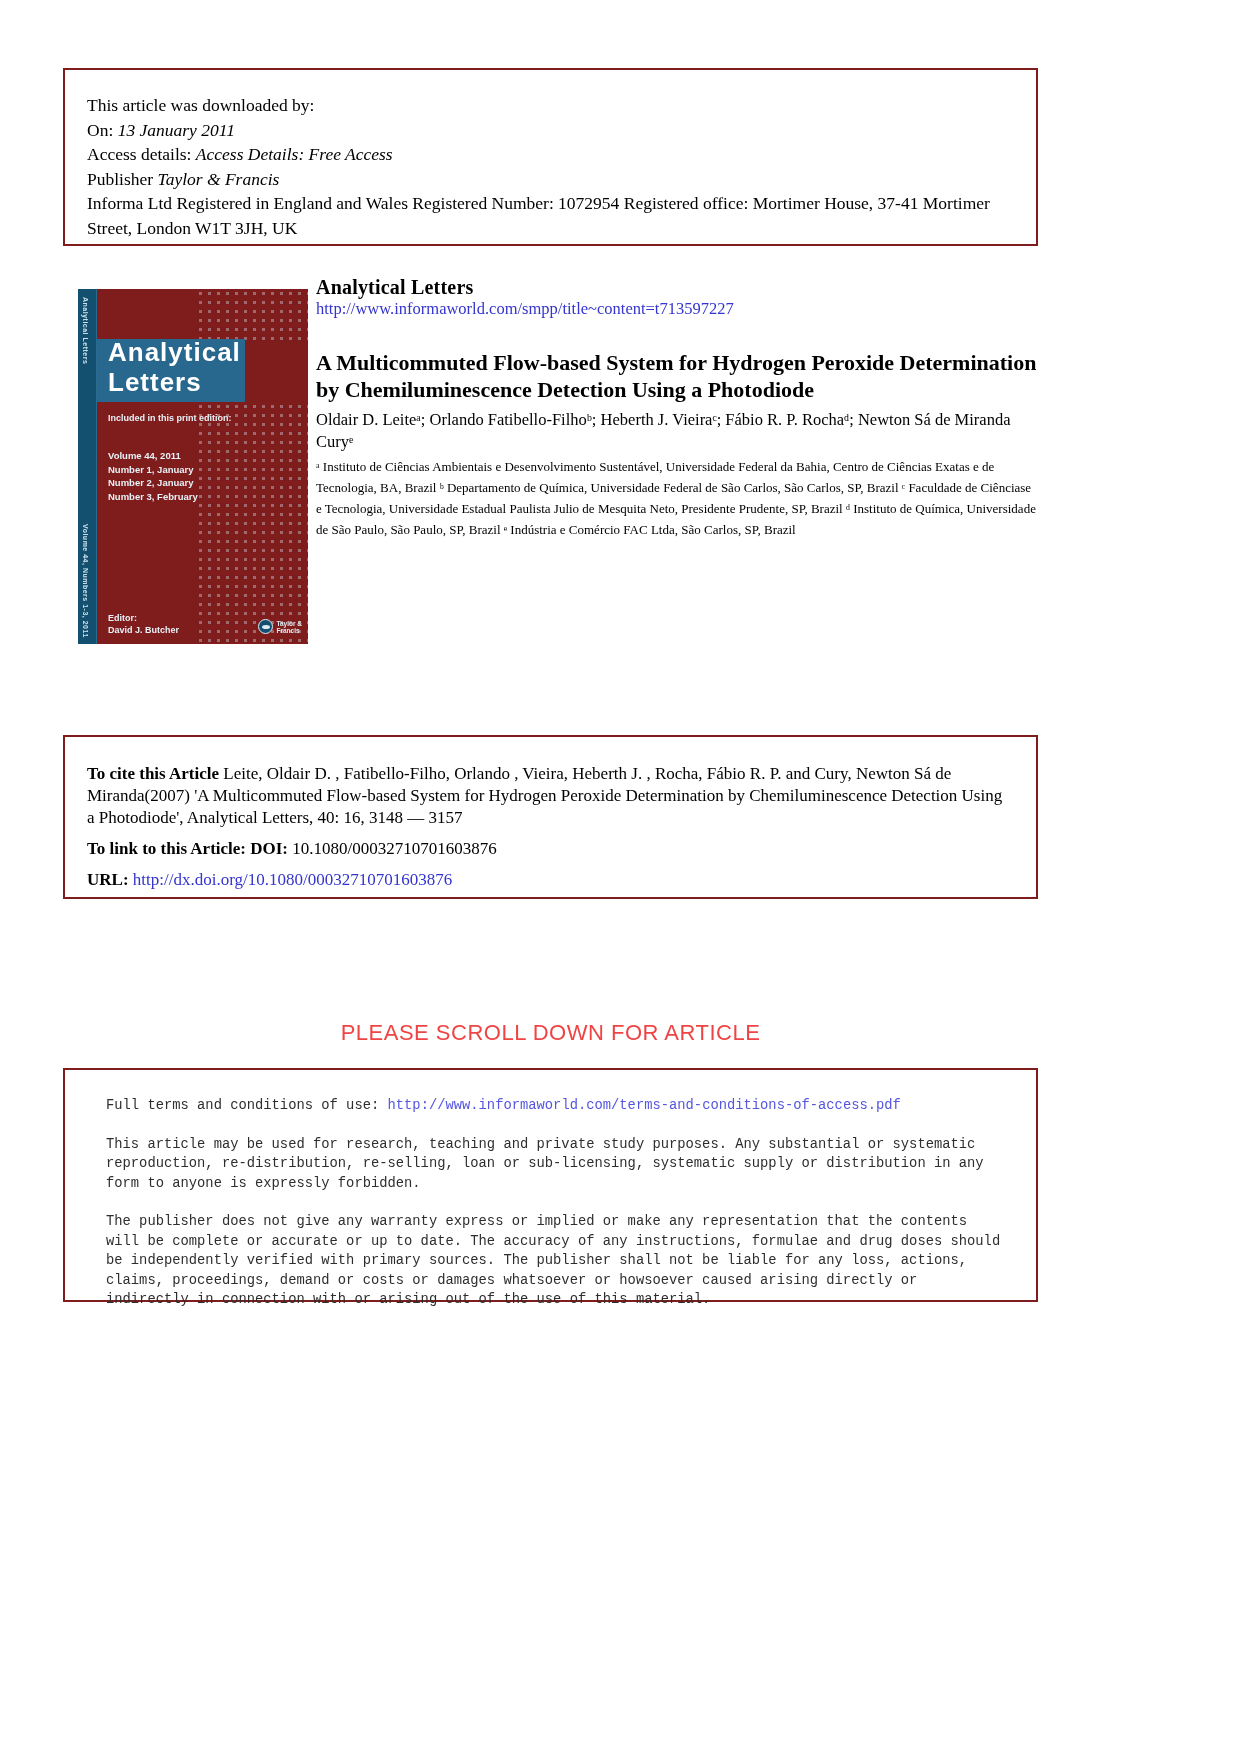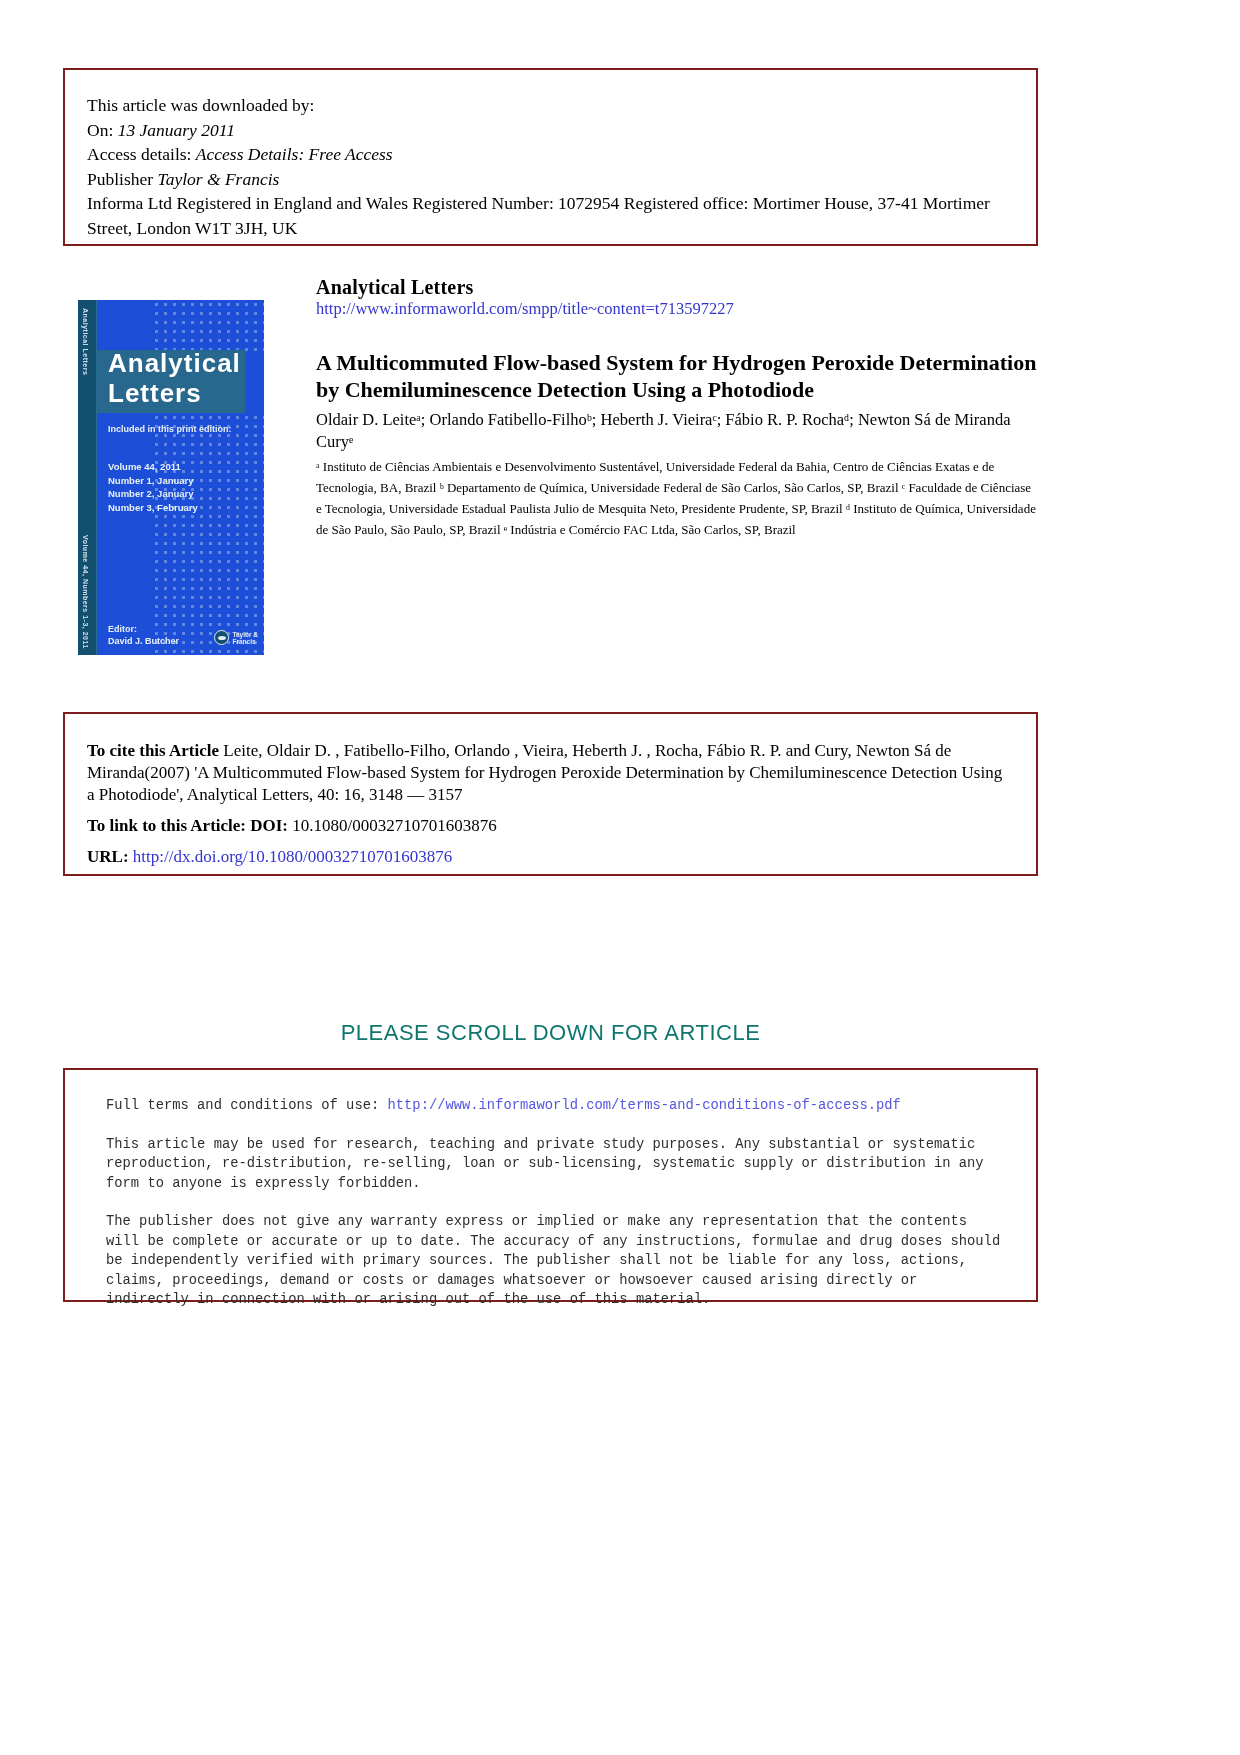"Analytical" .cover { background: #1d4ed8 -> #7f1d1d; top: 24px -> 13px; width: 186px -> 230px }
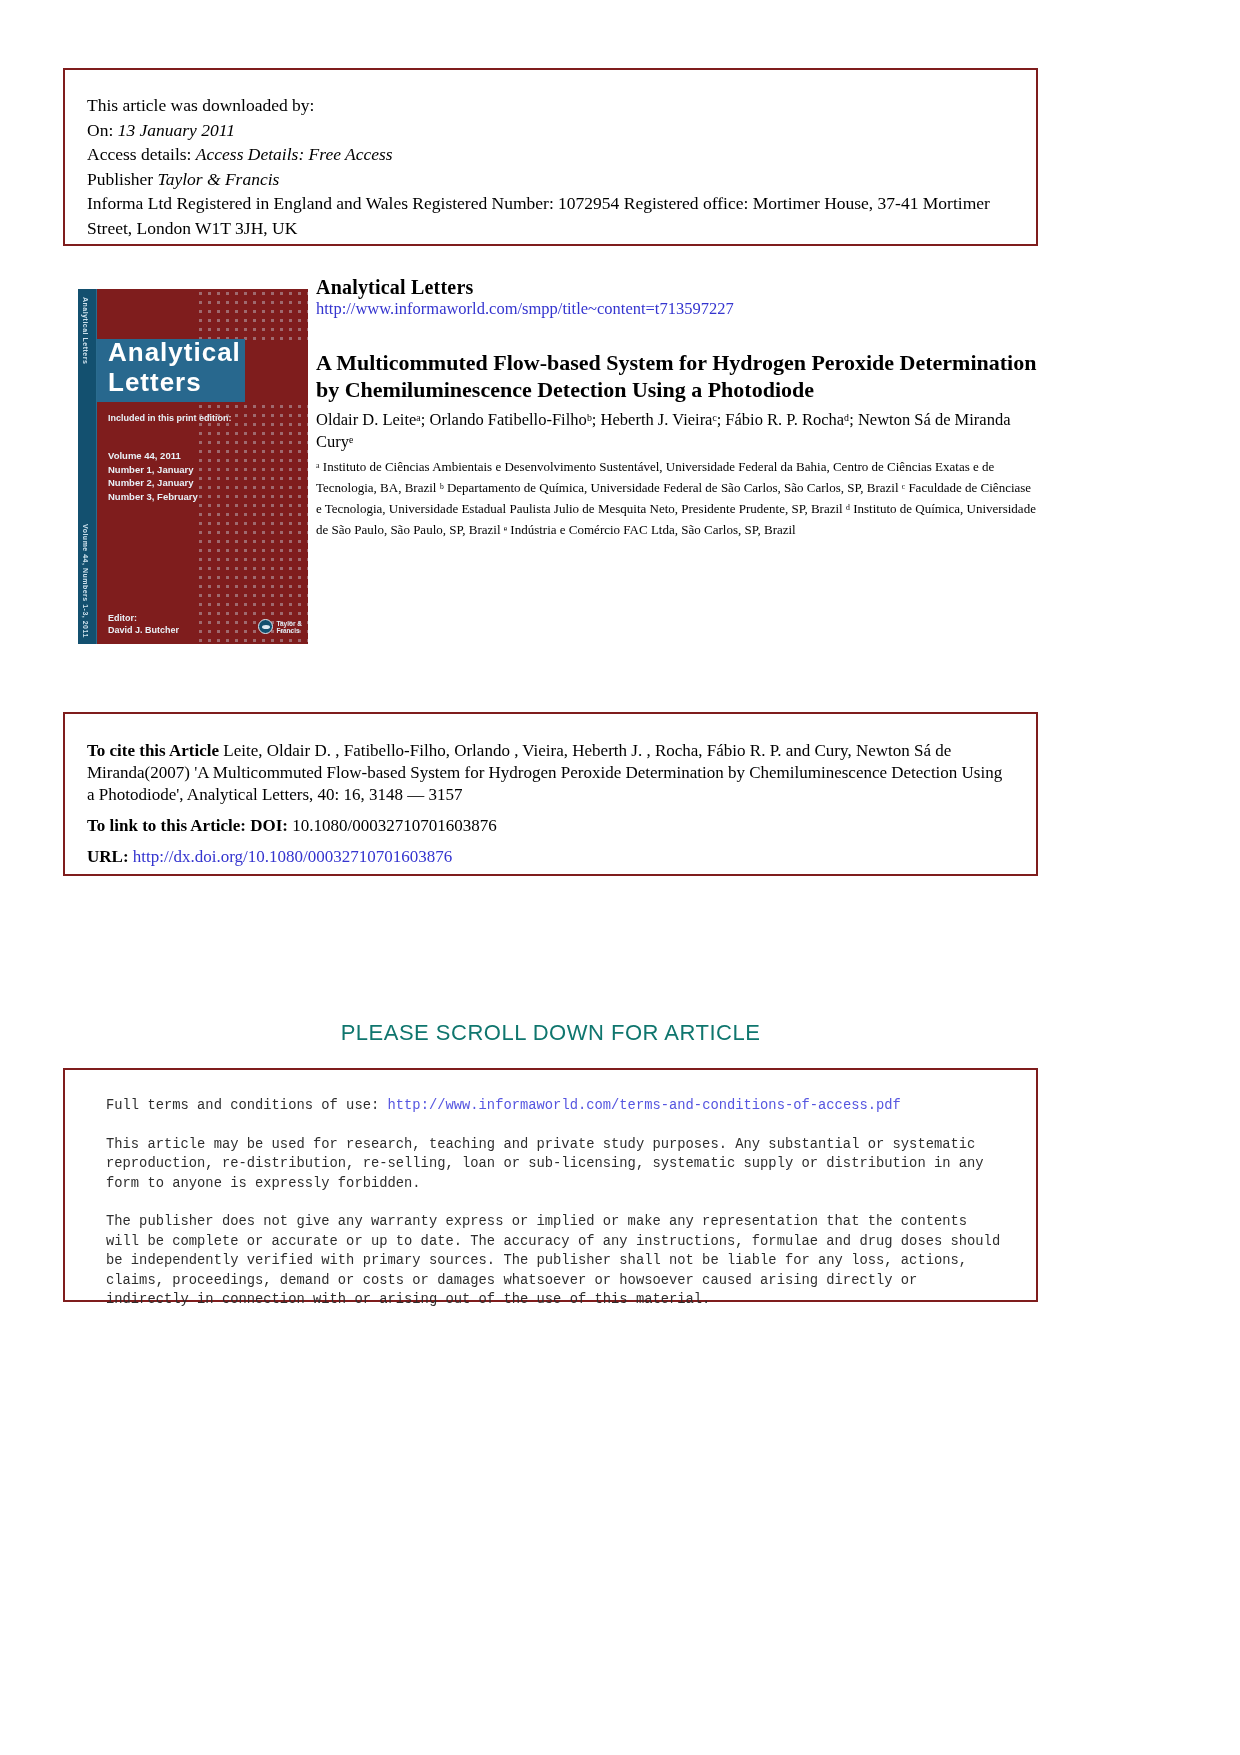"To cite this Article Leite," .cite-box { top: 712px -> 735px }
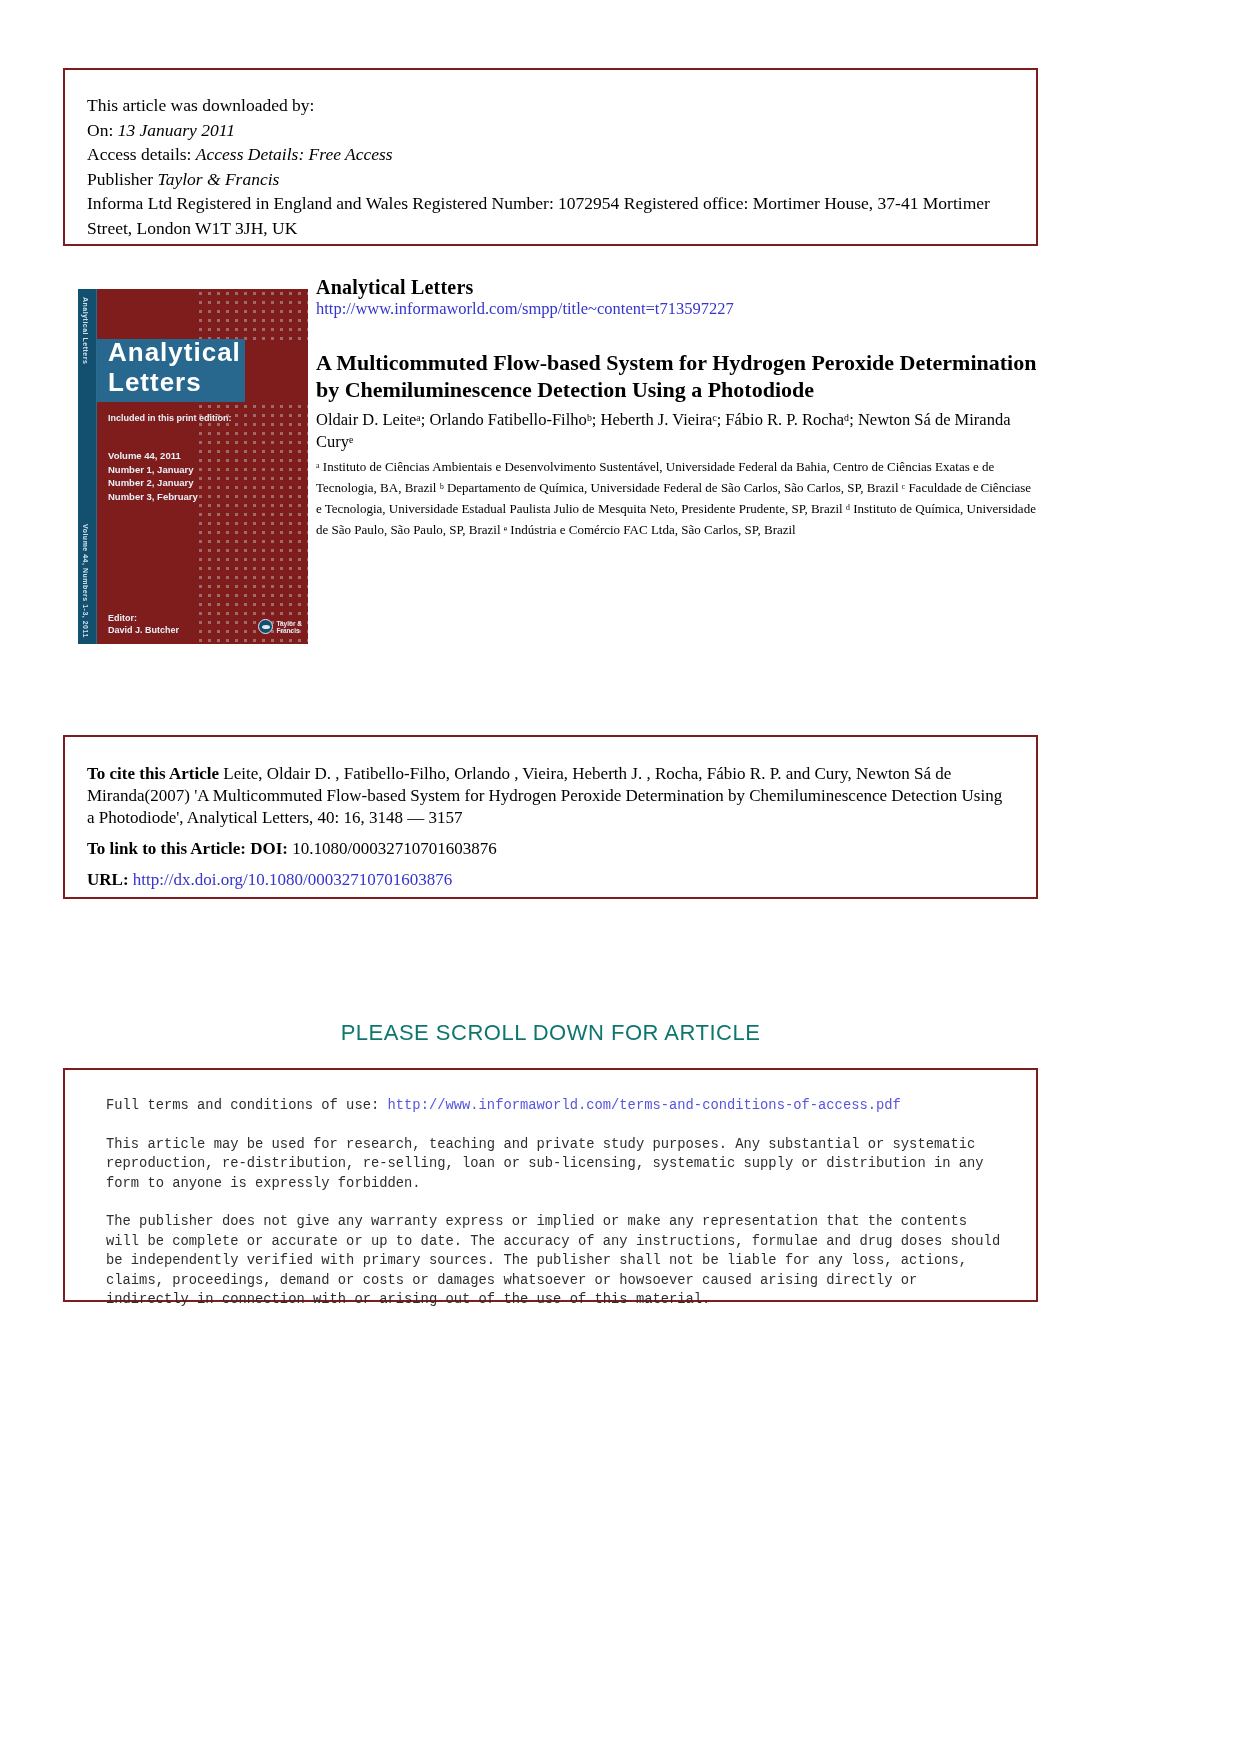"PLEASE SCROLL DOWN FOR ARTICLE" .scroll-notice { color: #0f766e -> #ef4444 }
